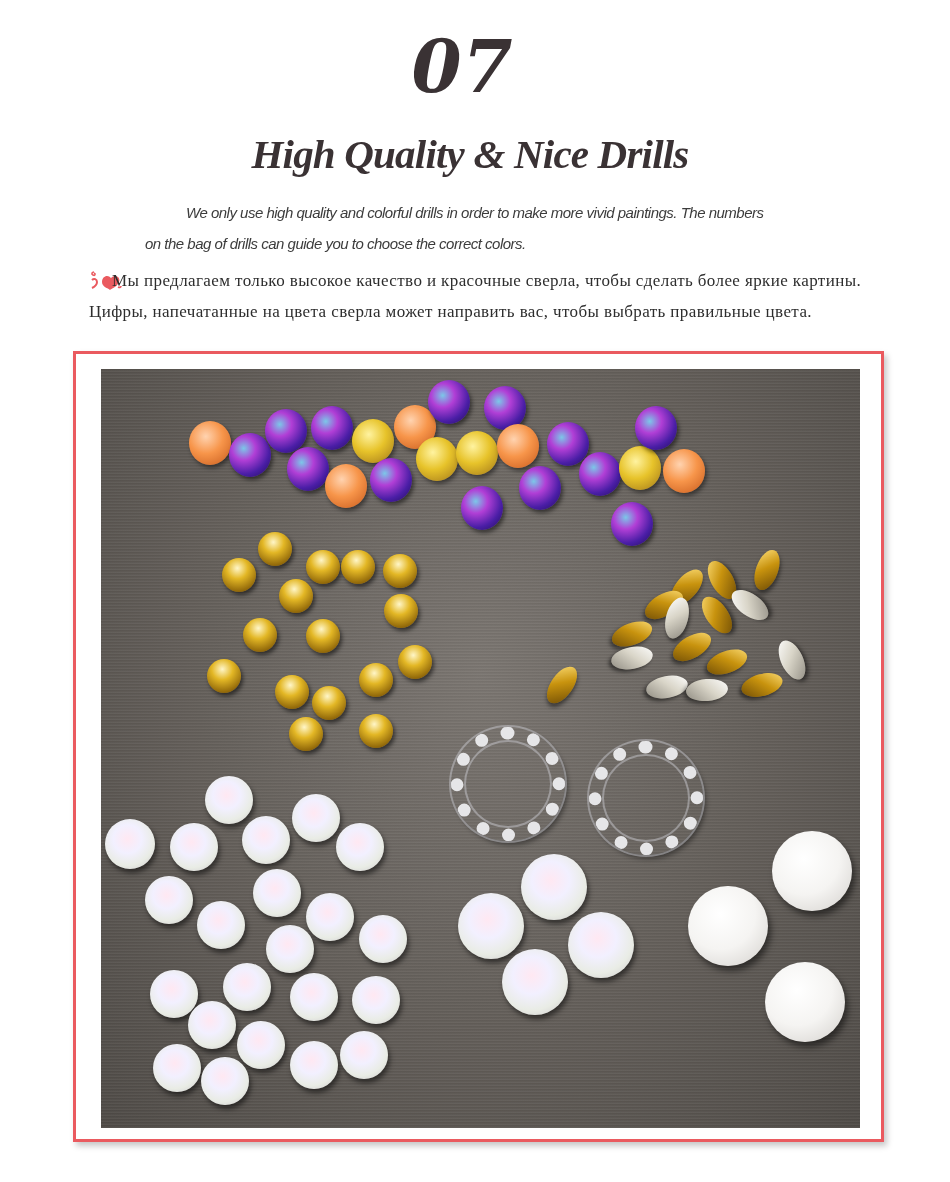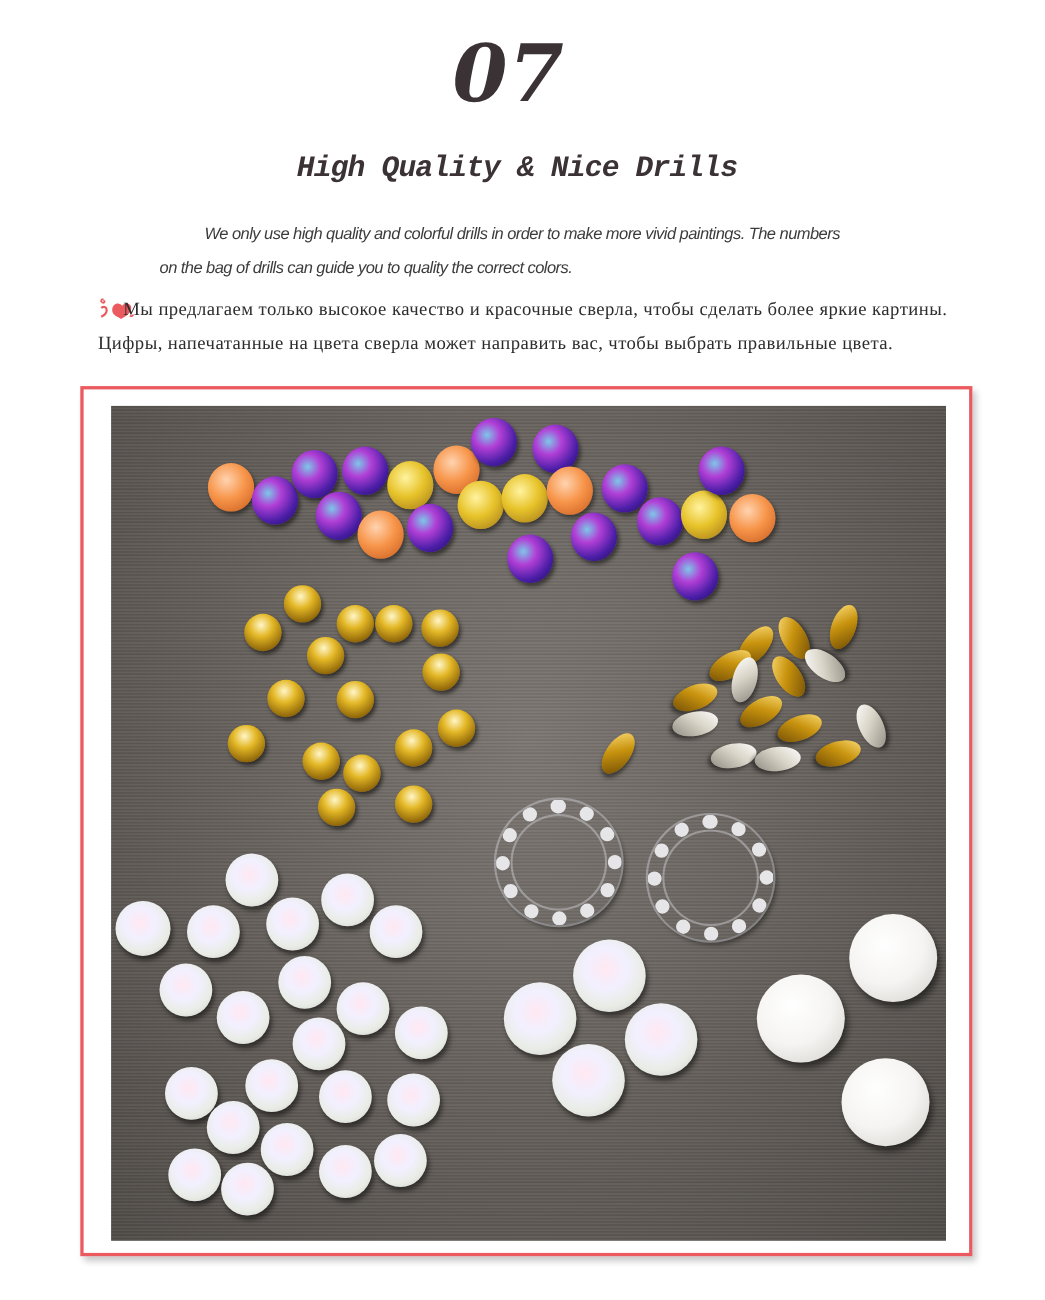"High Quality & Nice Drills" .section-title { font-family: Liberation Mono, monospace -> Liberation Serif, serif; font-size: 27px -> 41px }
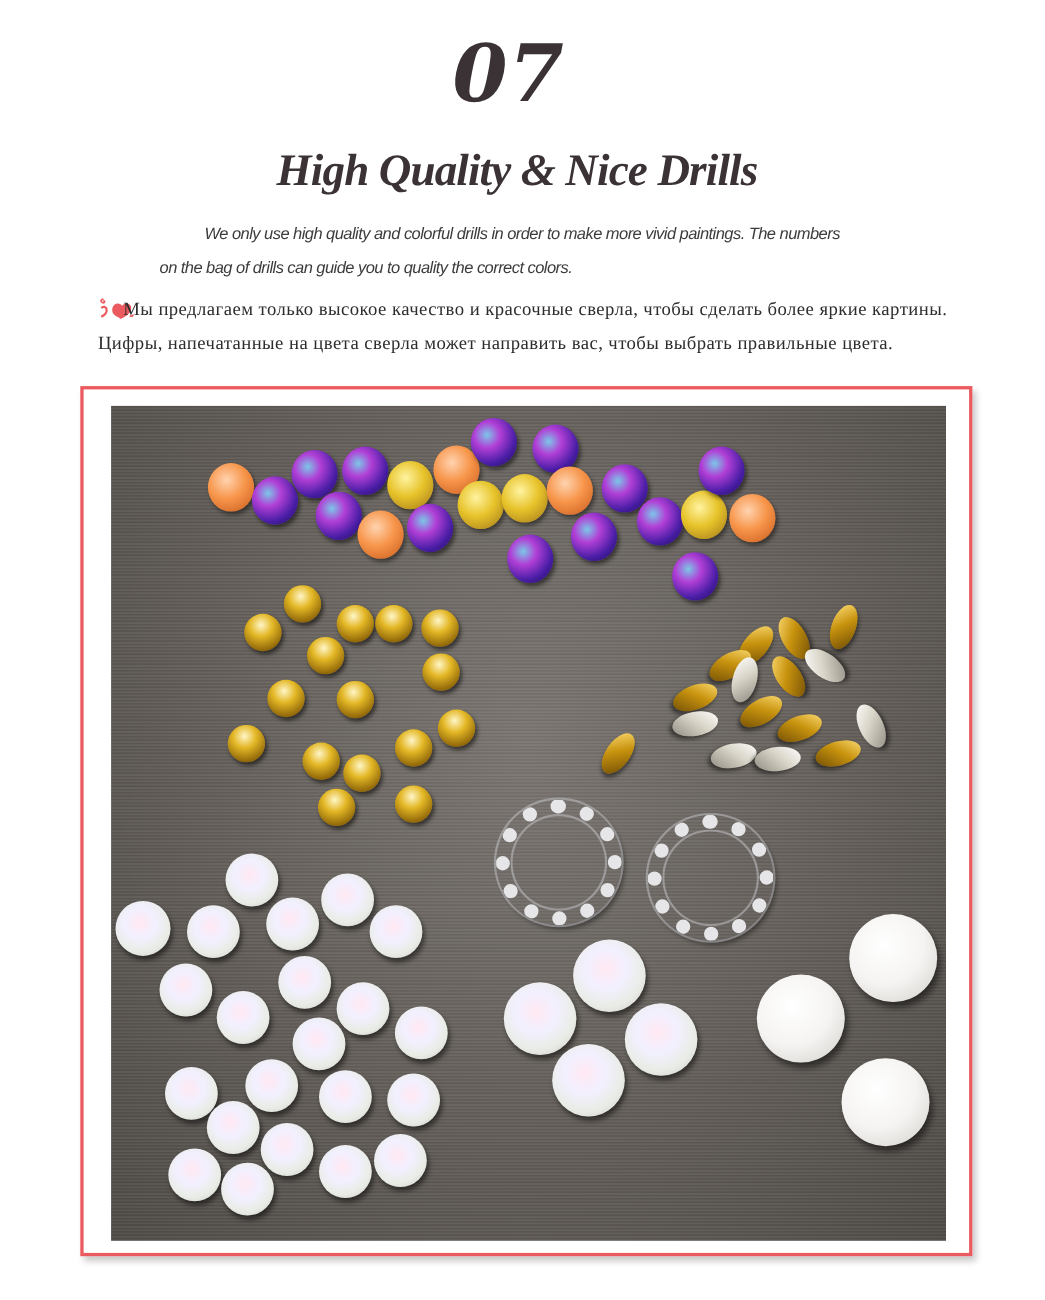"on the bag of drills" div.desc-en { text: quality -> choose }
